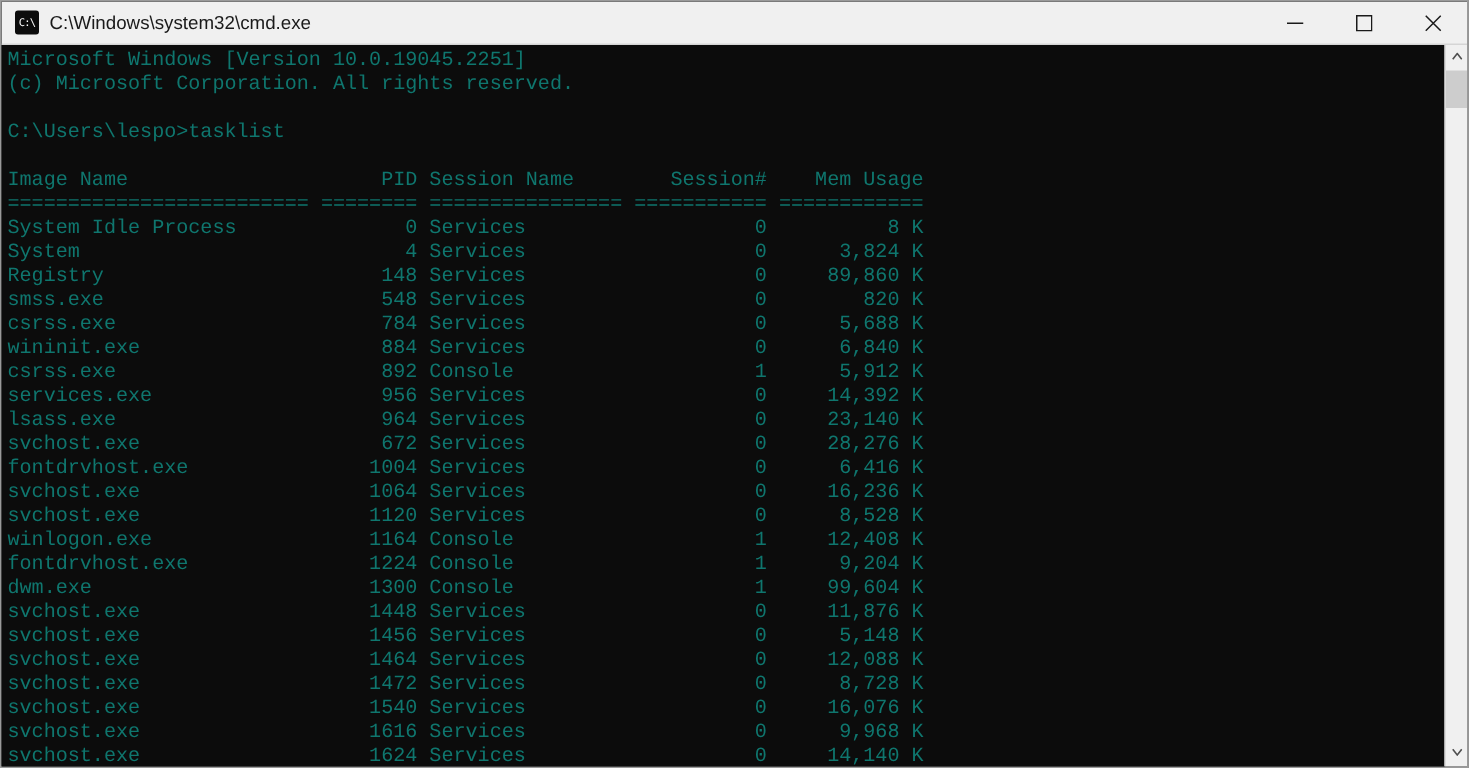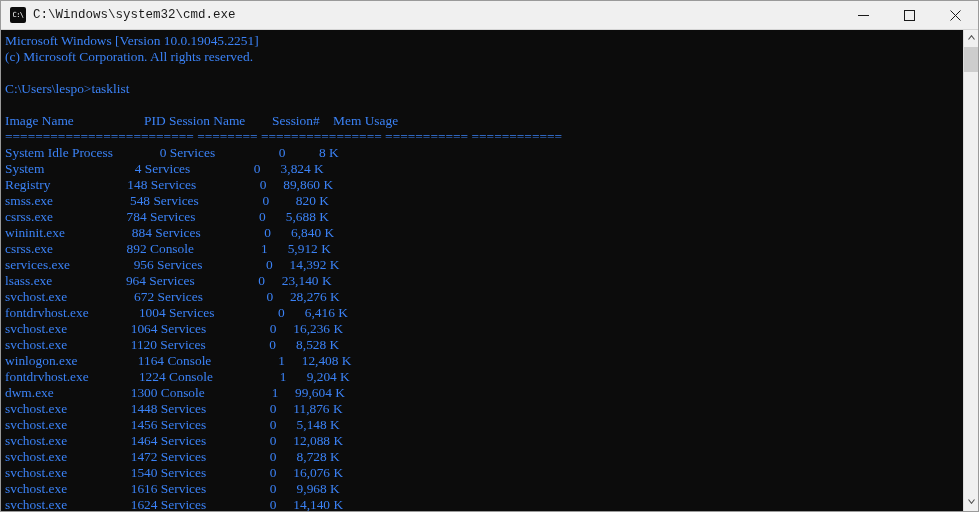"C:\Windows\system32\cmd.exe" #titlebar-text { font-family: Liberation Mono, monospace -> Liberation Sans, sans-serif }
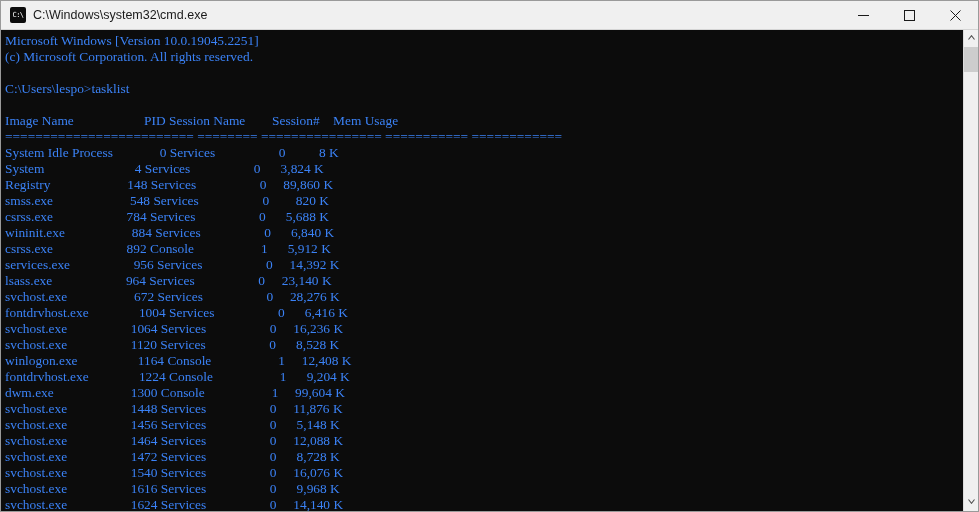"Microsoft Windows [Version" #screen { color: #3b82f6 -> #0f766e; font-family: Liberation Serif, serif -> Liberation Mono, monospace }
